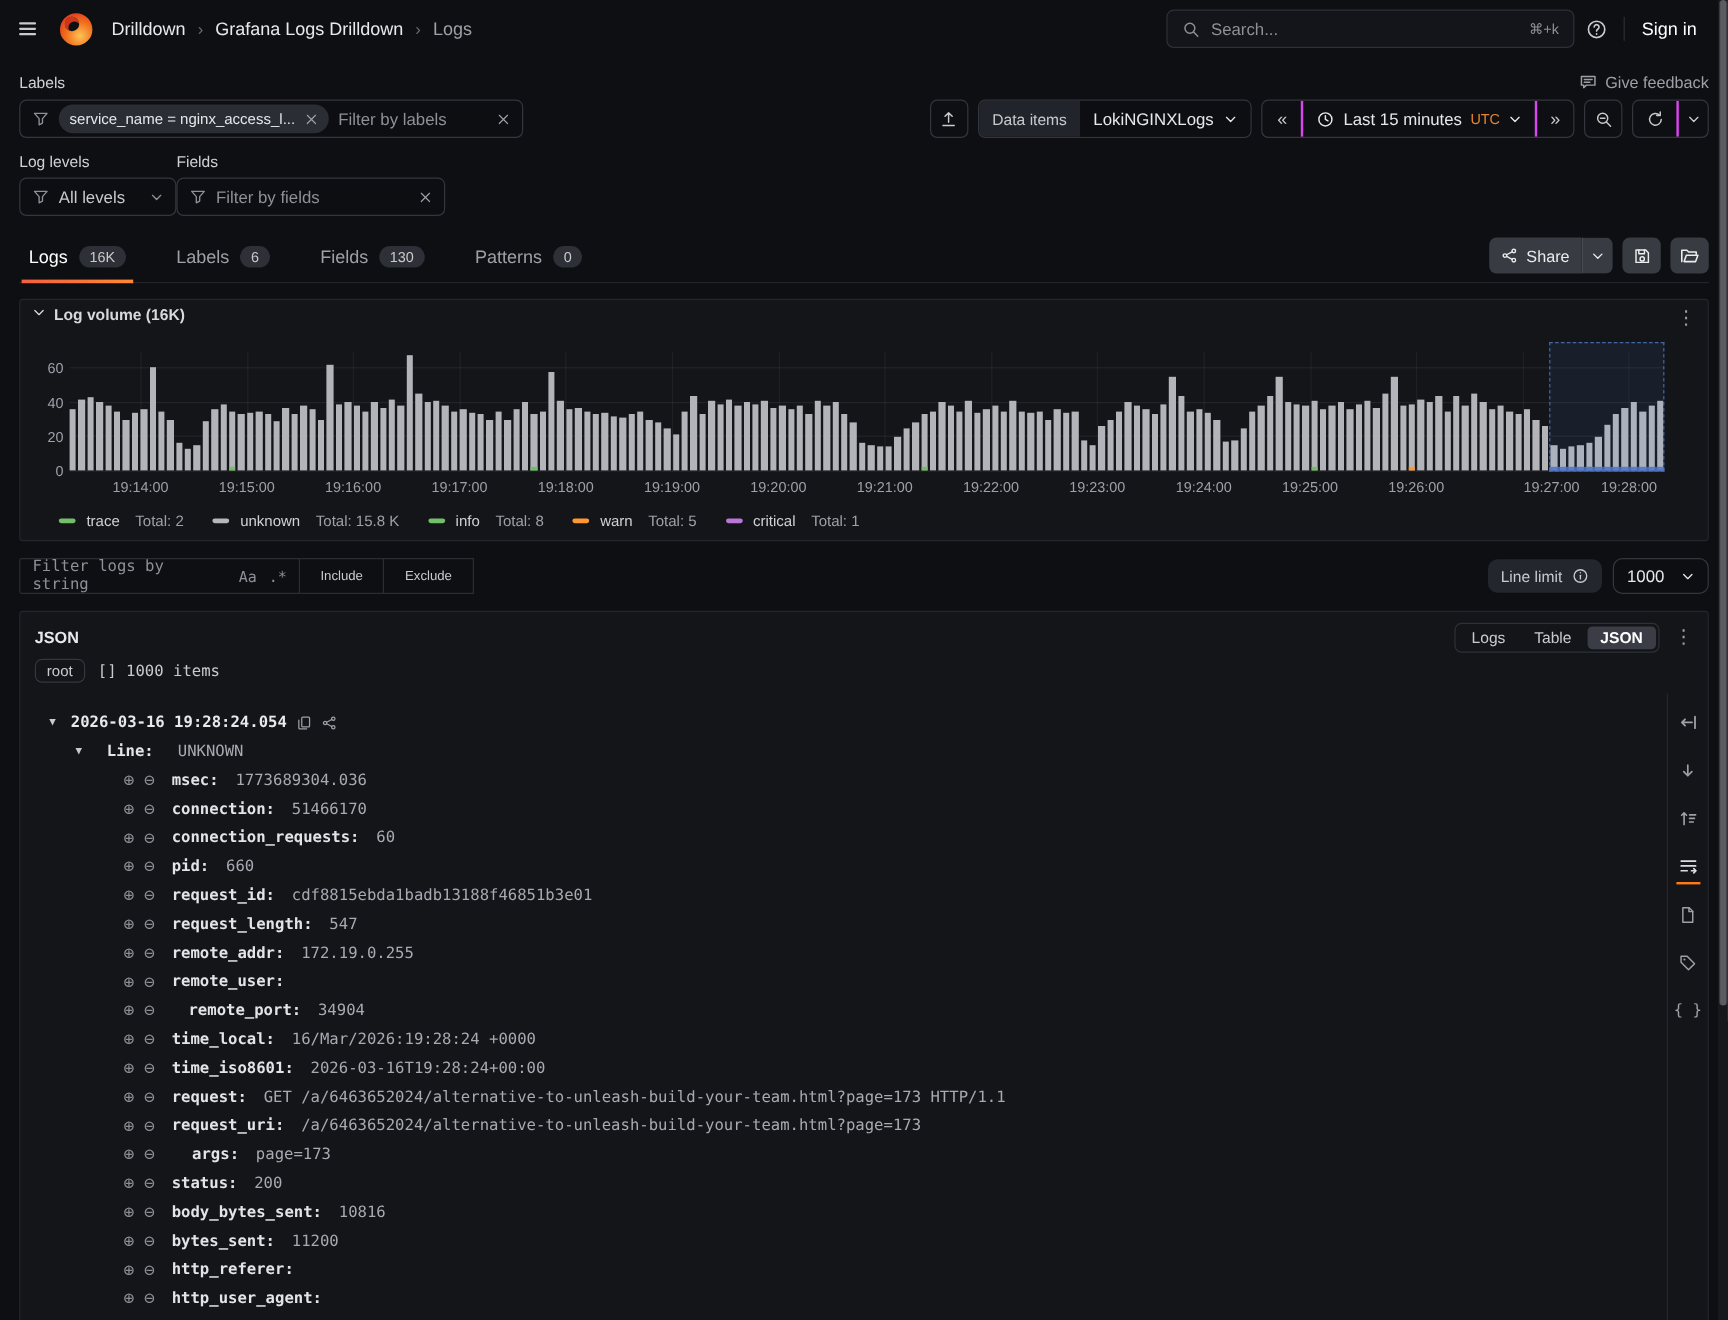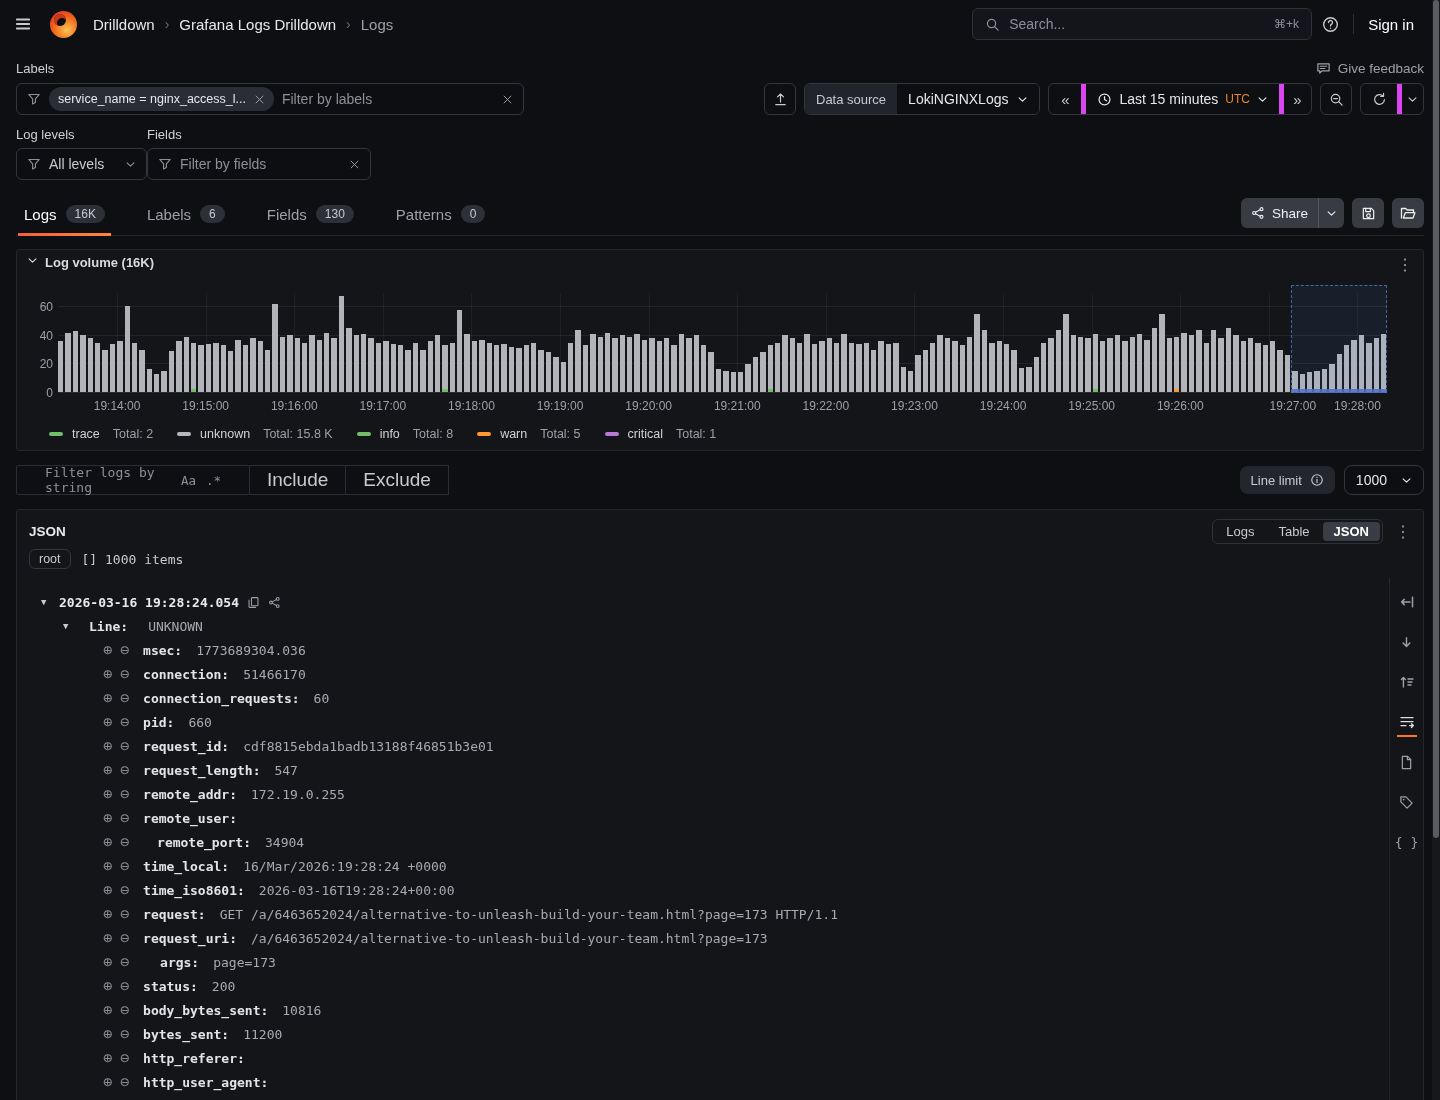"service_name = nginx_access_l..." .labels-box { width: 508px -> 420px }
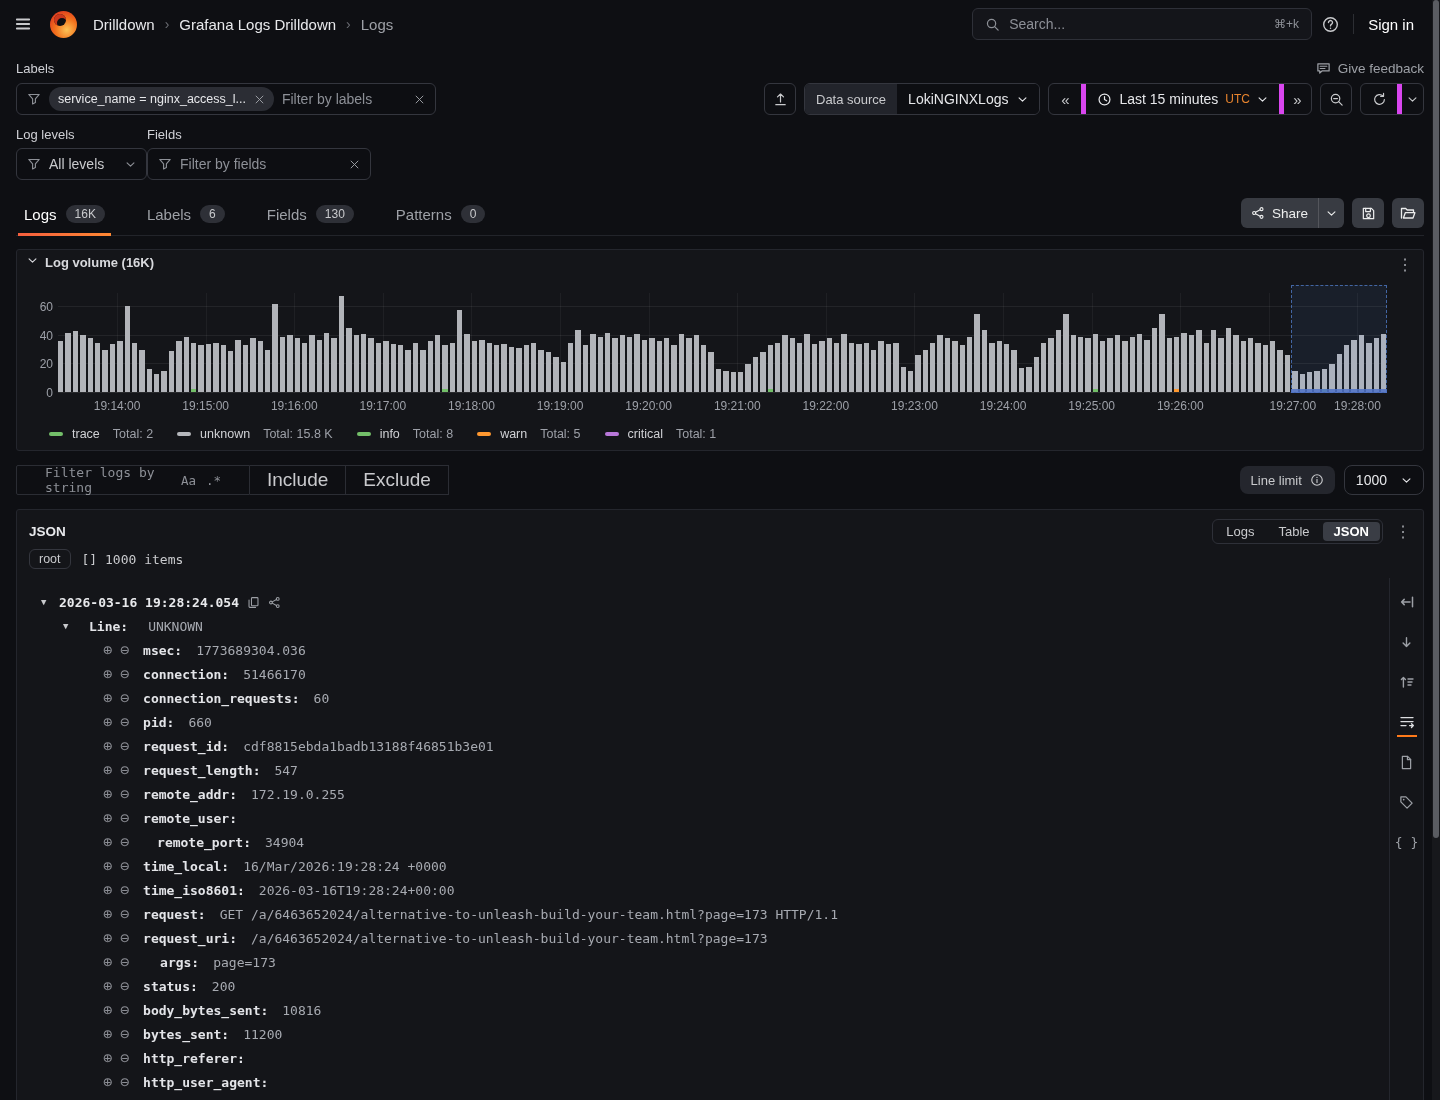"Data source" span.ds-label { text: source -> items }
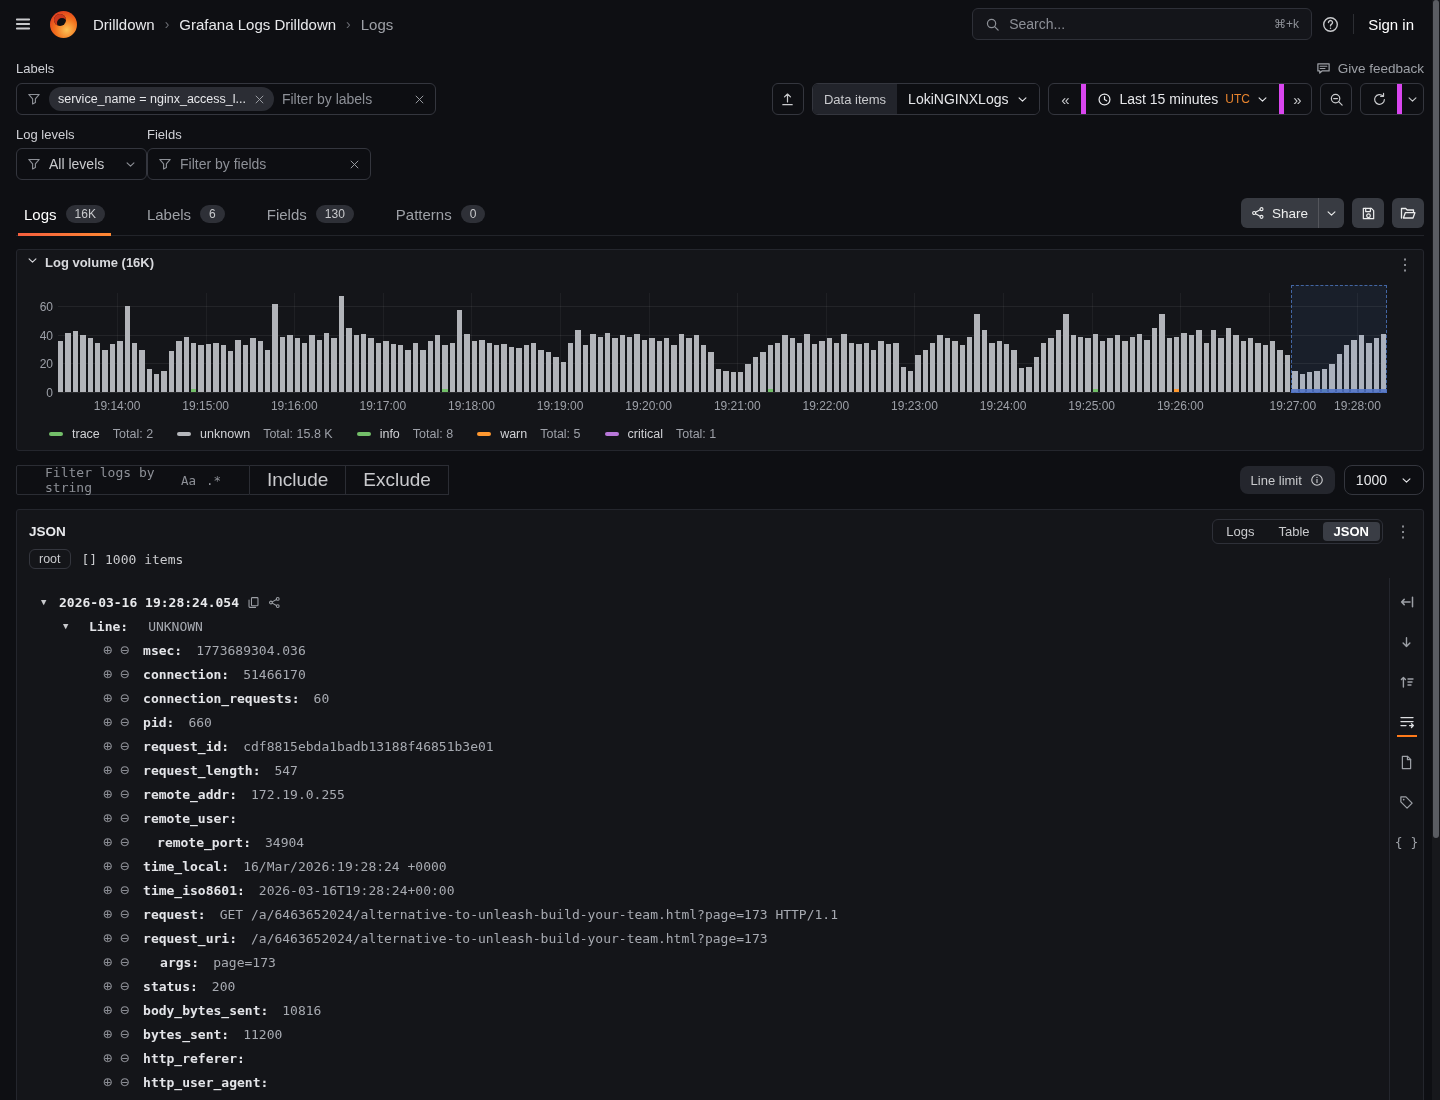"Last 15 minutes" .tgroup > div + div { border-left: 5px solid #d946ef -> 2px solid #d946ef }
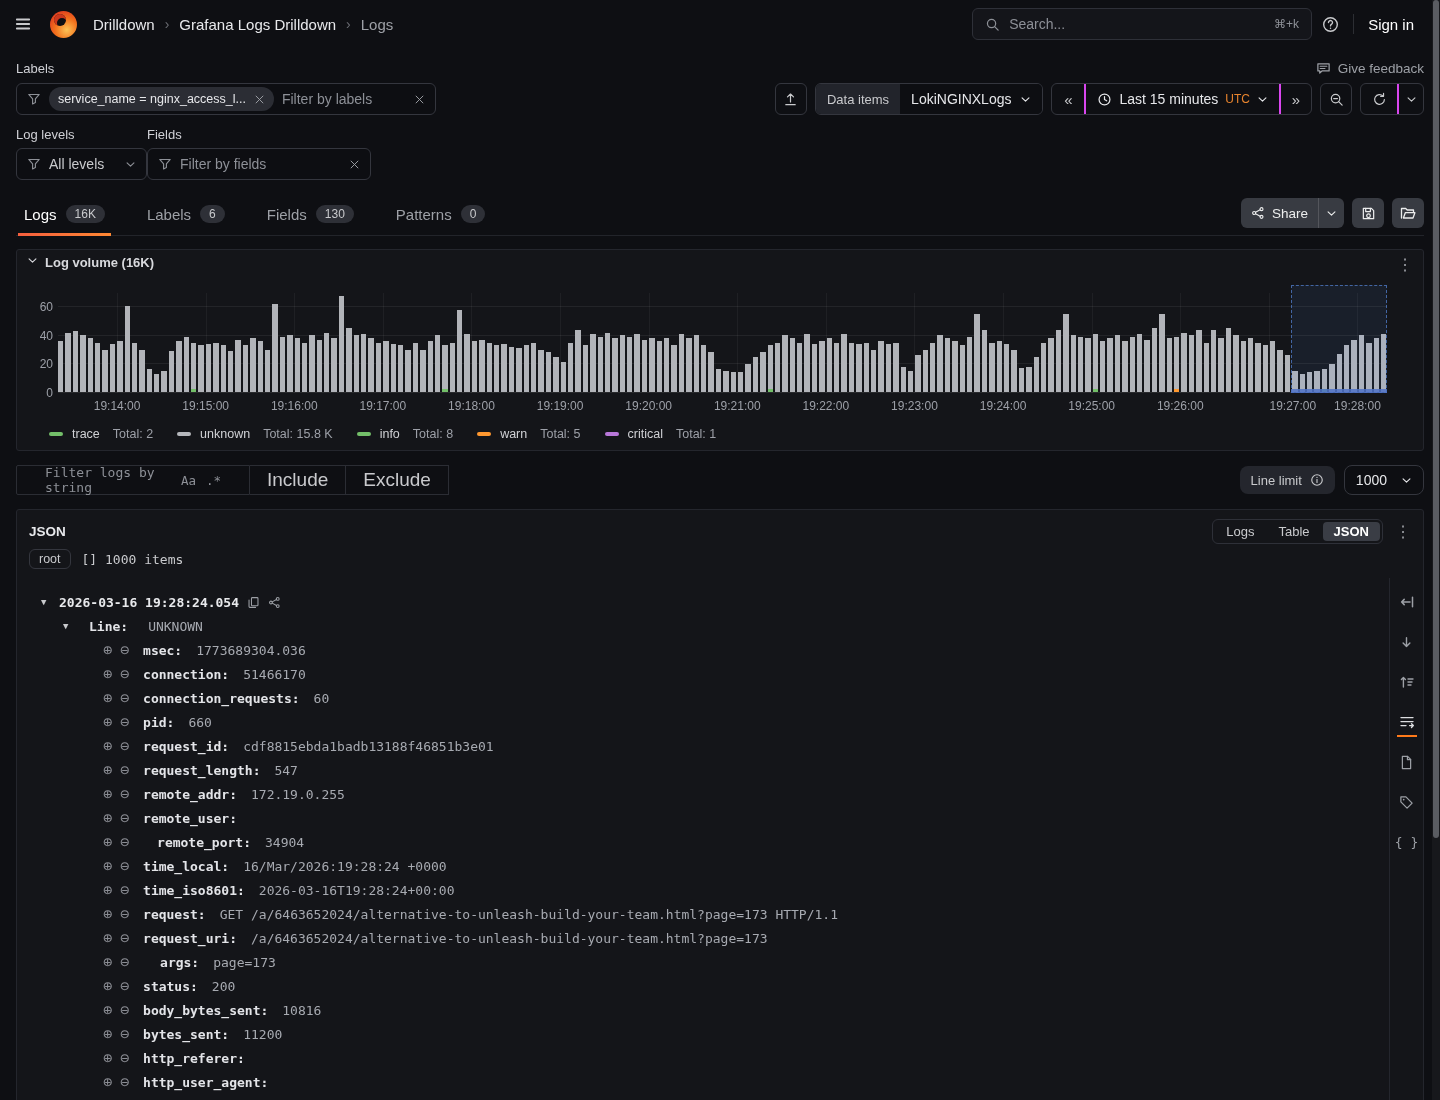"Filter logs by string" .lf-input { padding: 0 28px -> 0 10px }
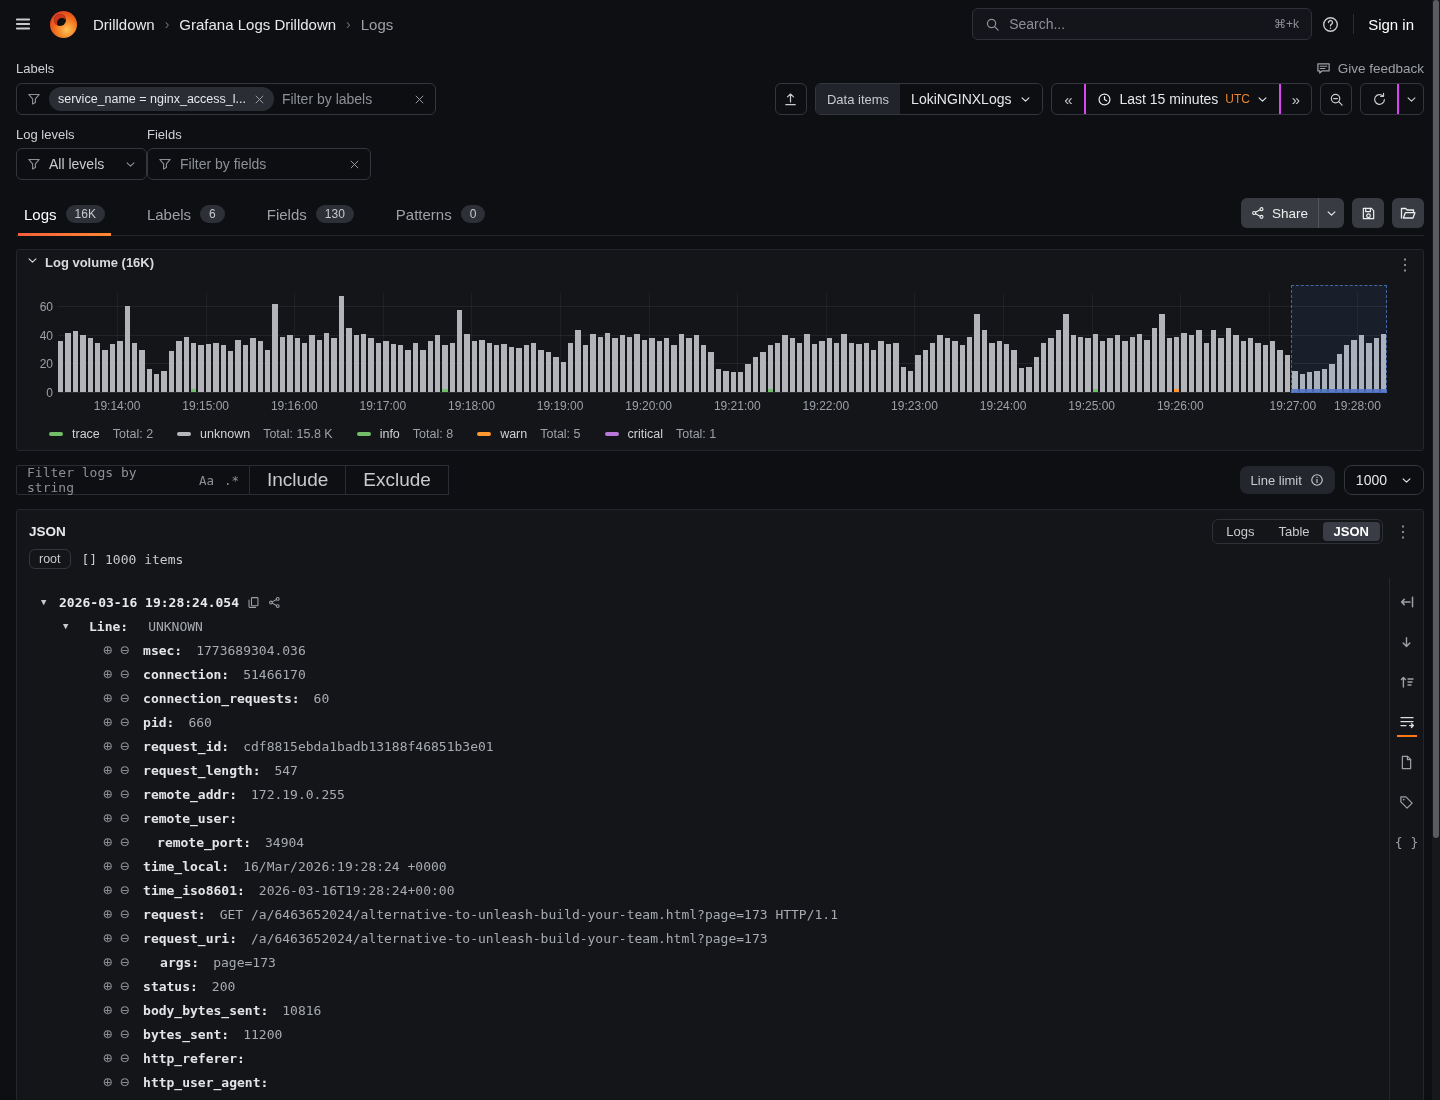"Include" .lf-btn { font-size: 19px -> 11px }
